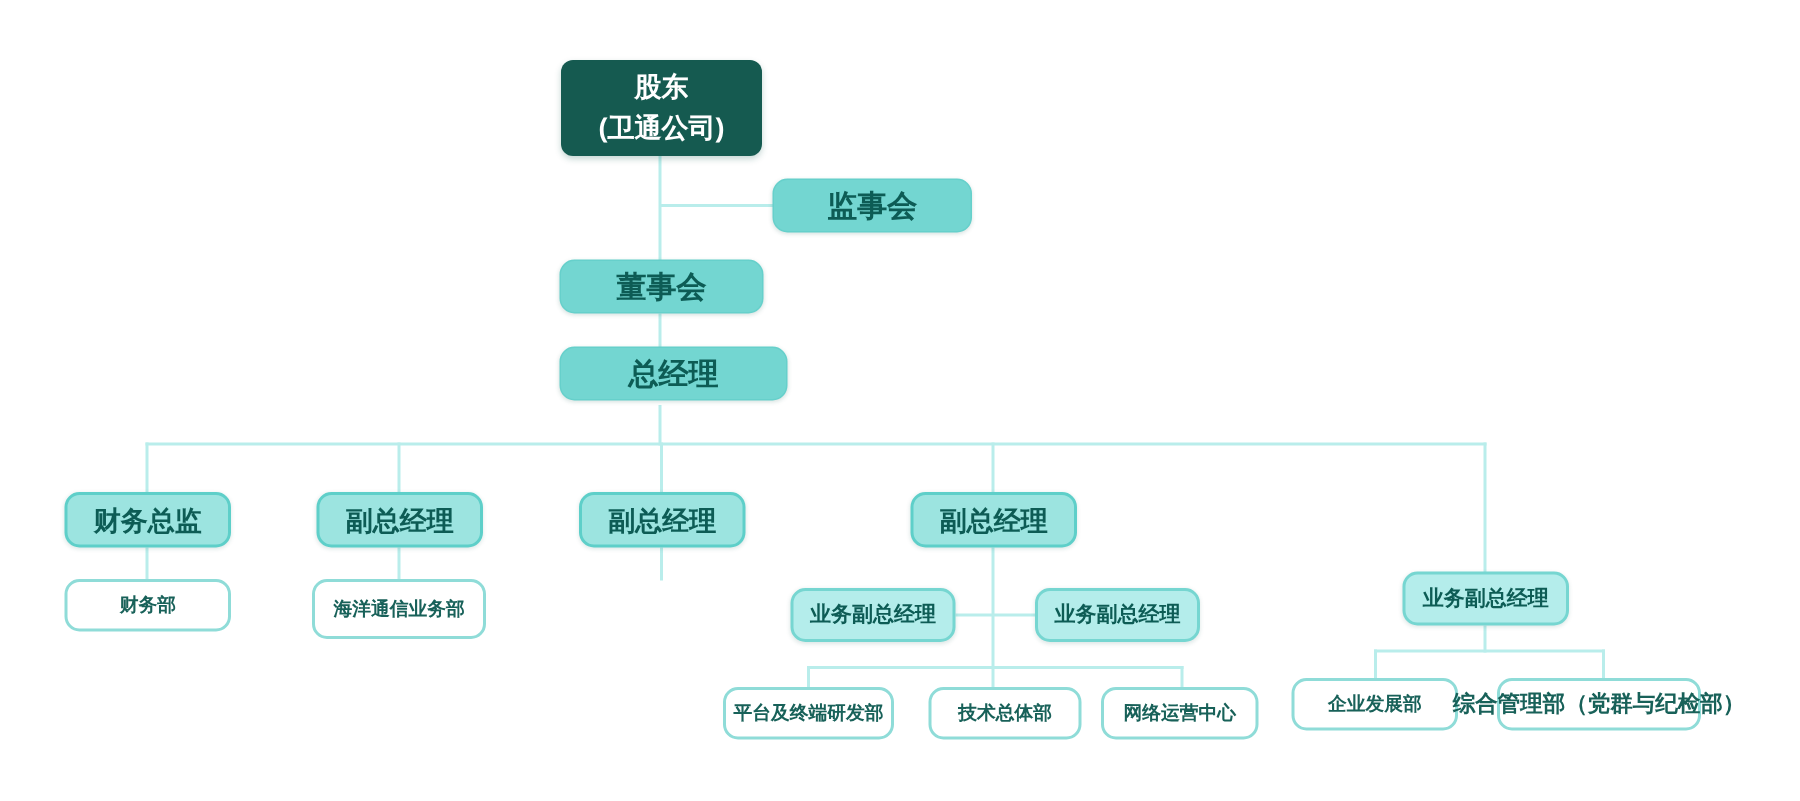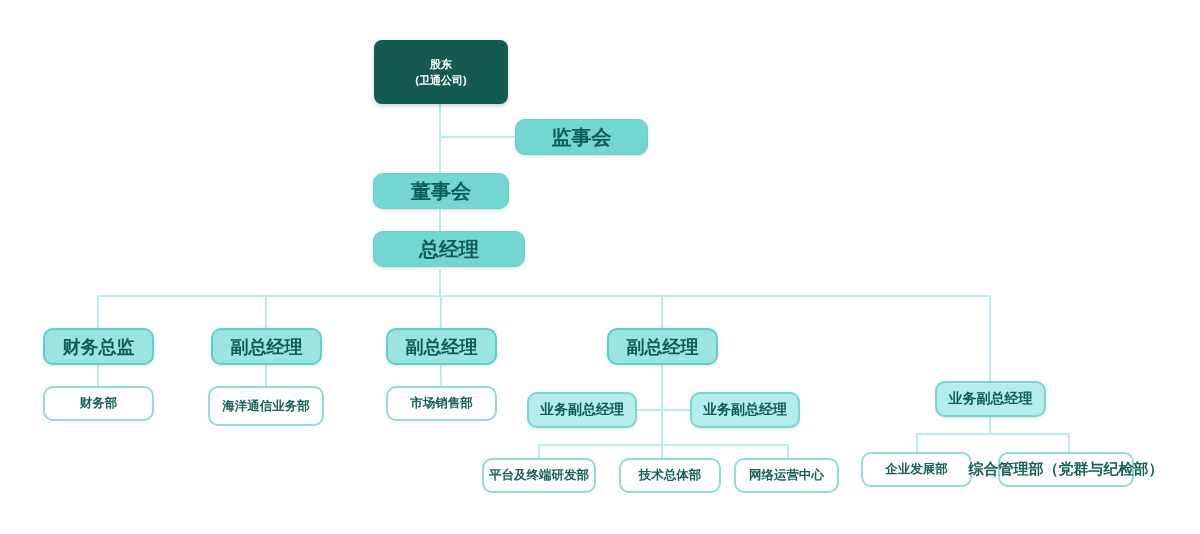"股东" .dark { font-size: 11px -> 18px }
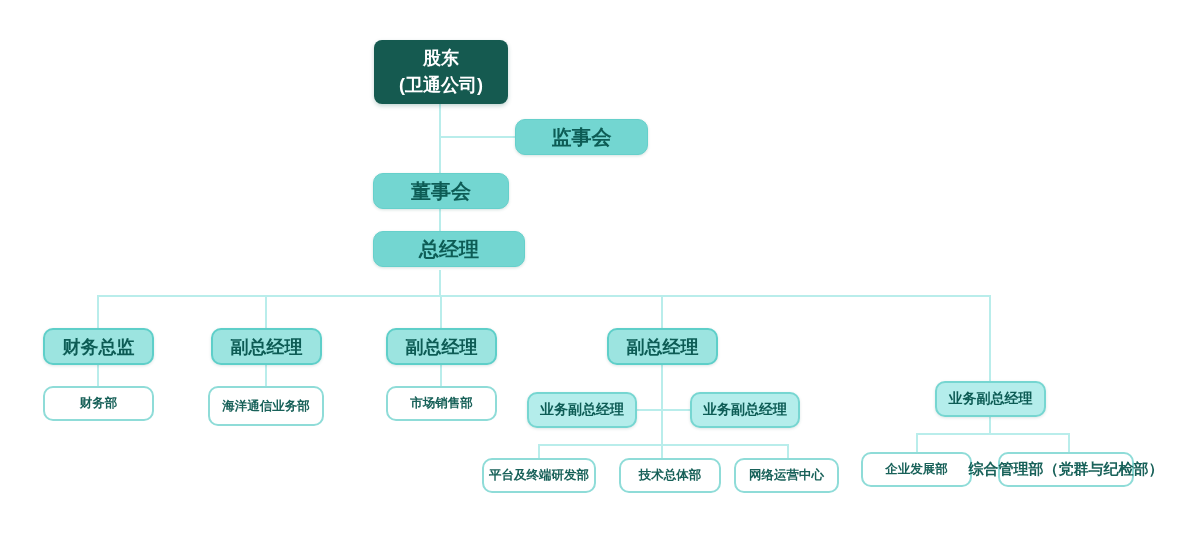"市场销售部" div.node { html: <div> <span>市场销售部</span> </div> -> none }
